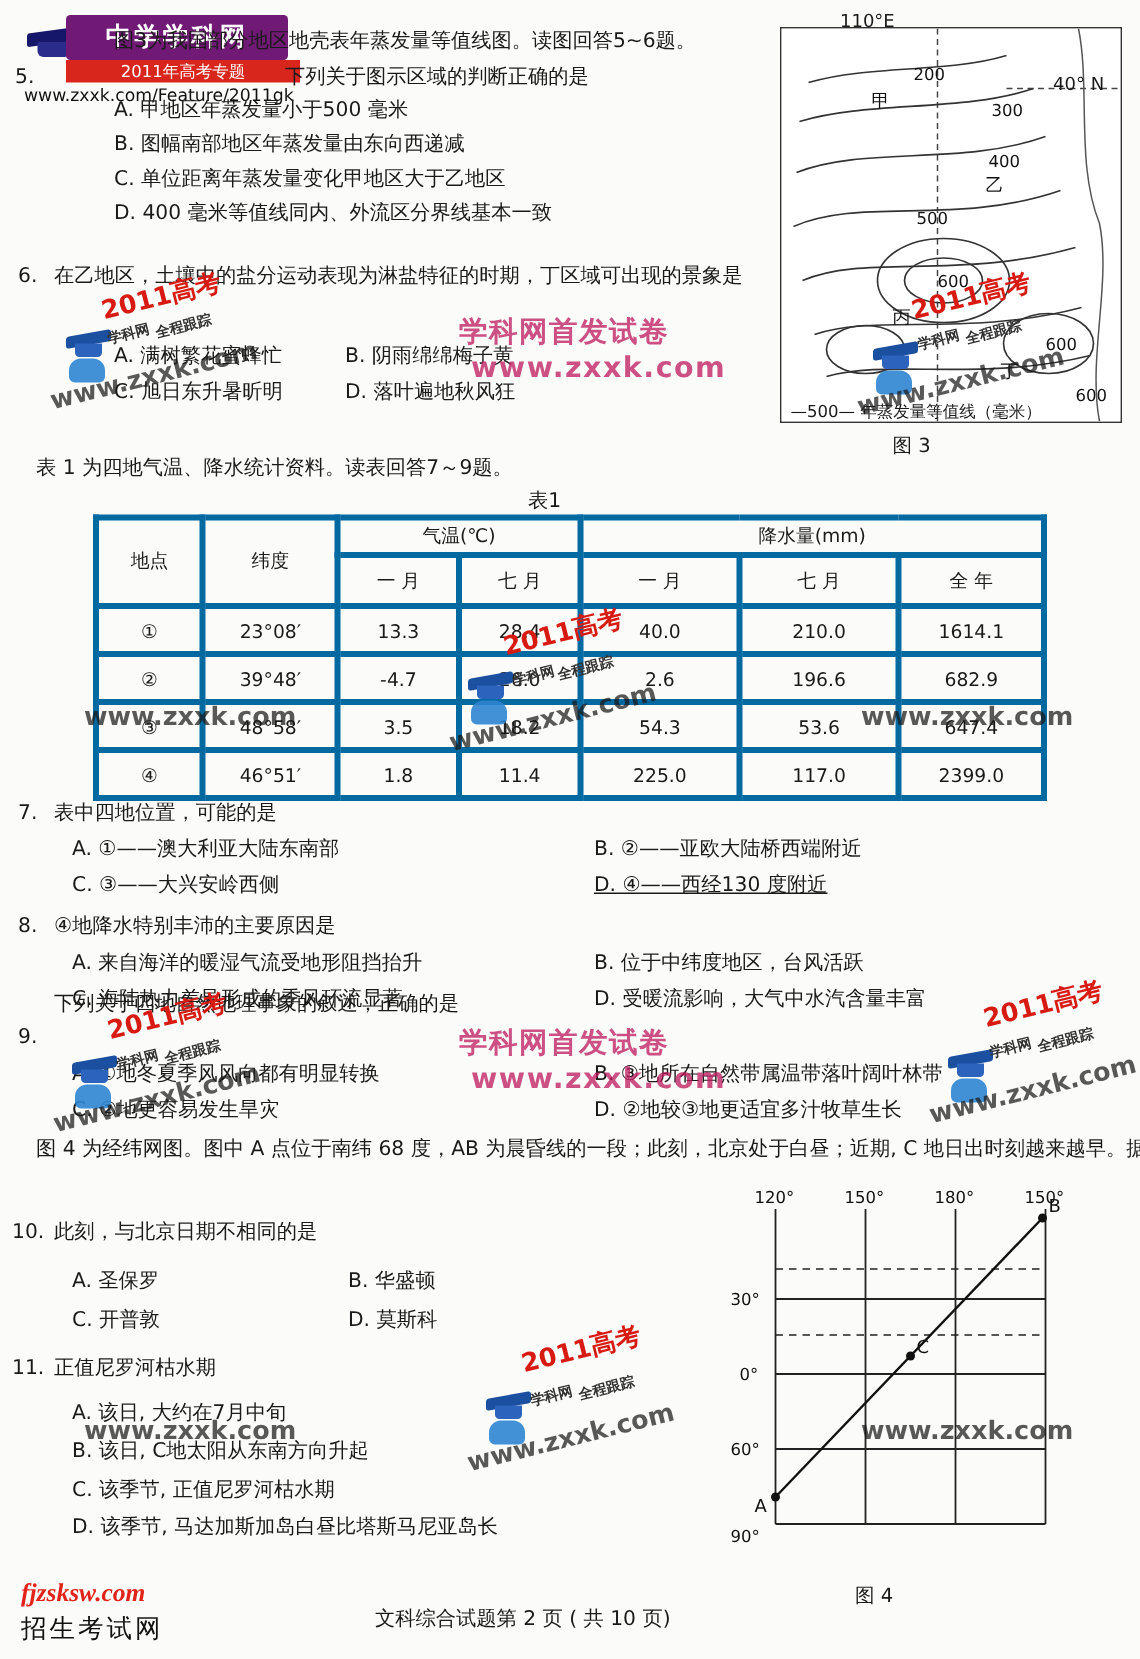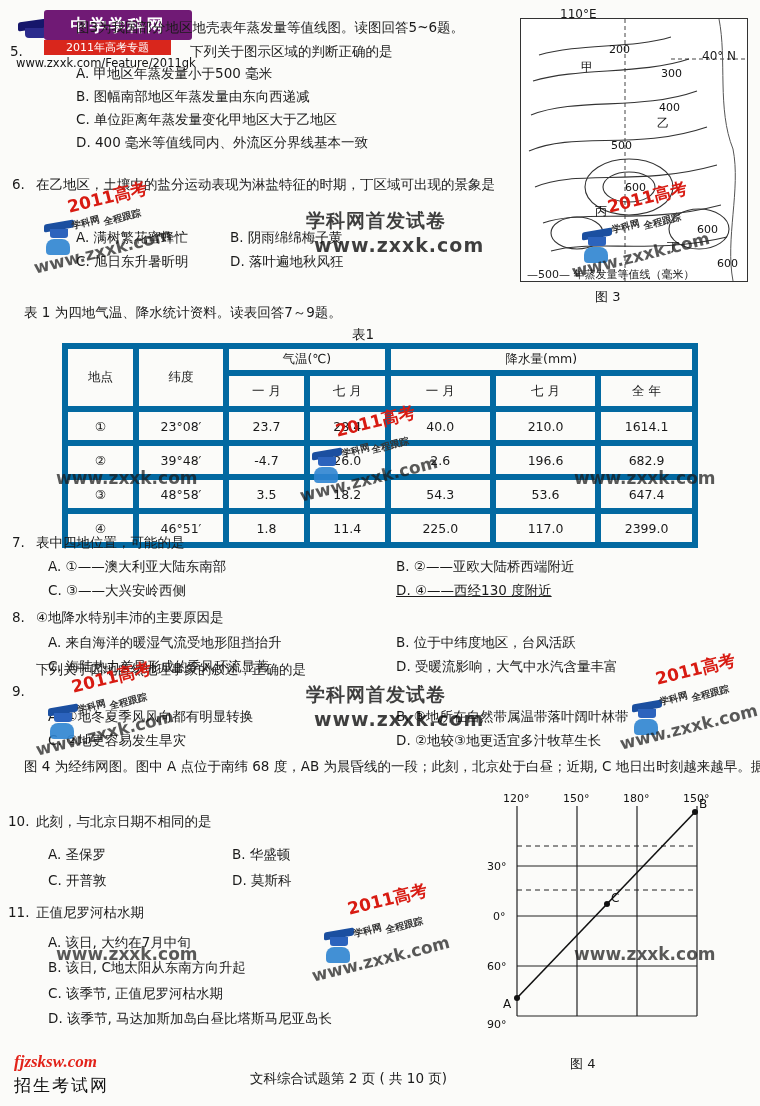"2011年高考专题" .logo .sub { width: 127px -> 156px }
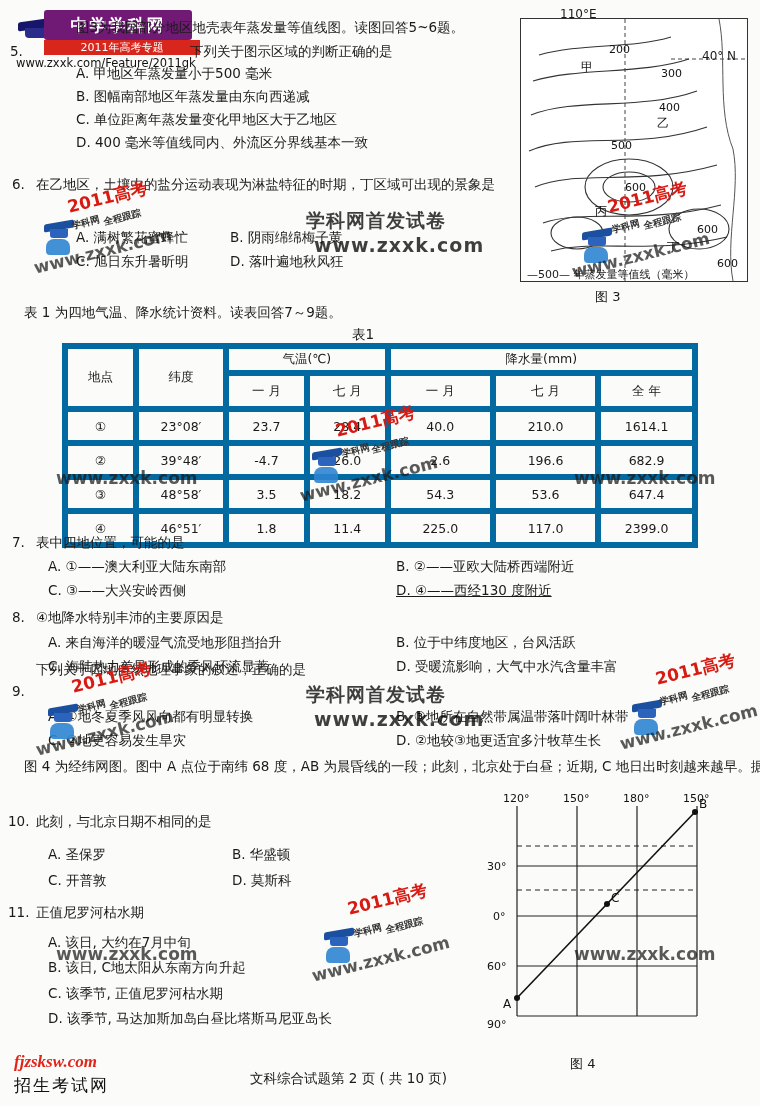"学科网首发试卷" .wm-big { color: #000000 -> #be185d }
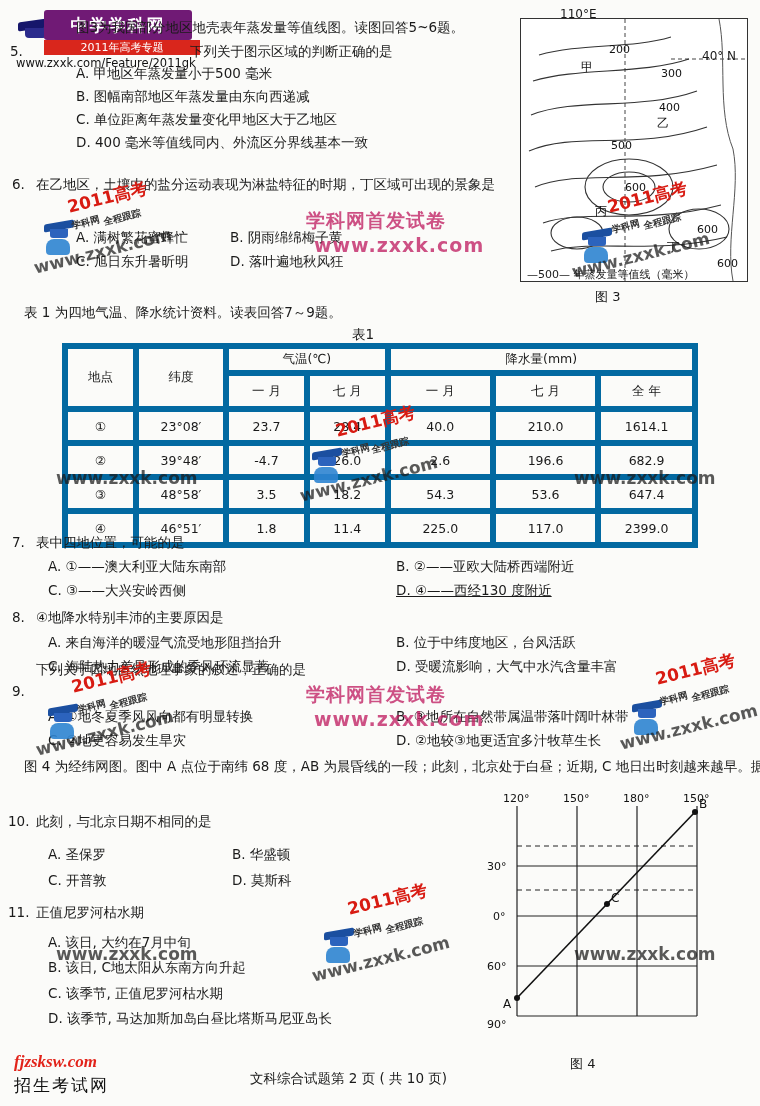"气温(℃)" table.data th,table.data td { border: 6px solid #0369a1 -> 4px solid #0369a1 }
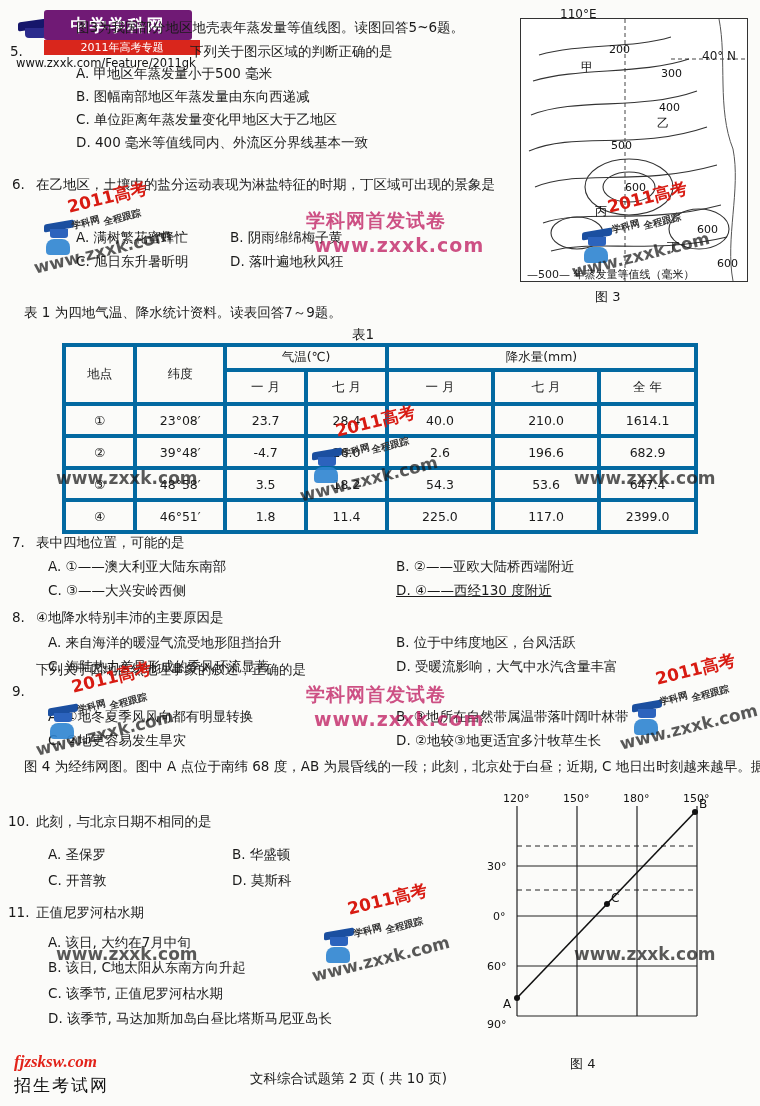"23.7" td { text: 23.7 -> 13.3 }
